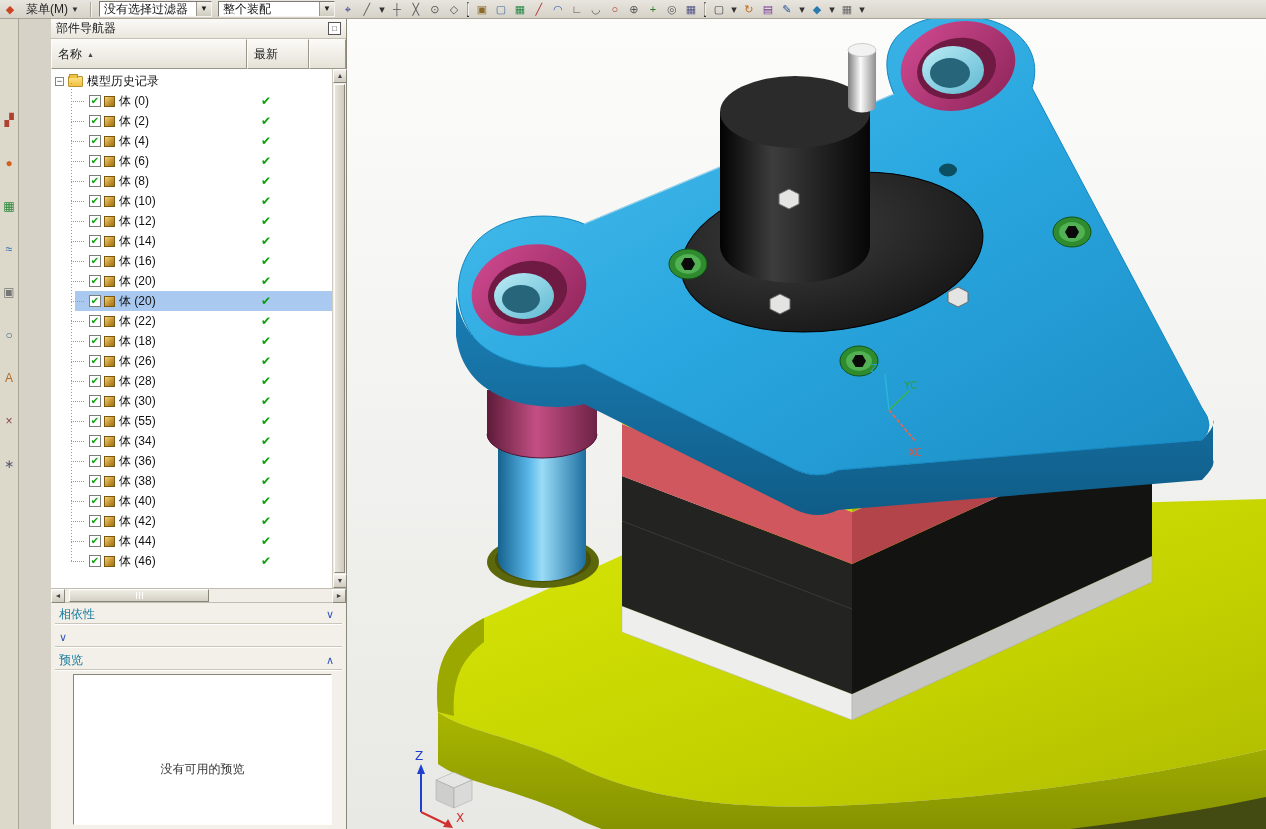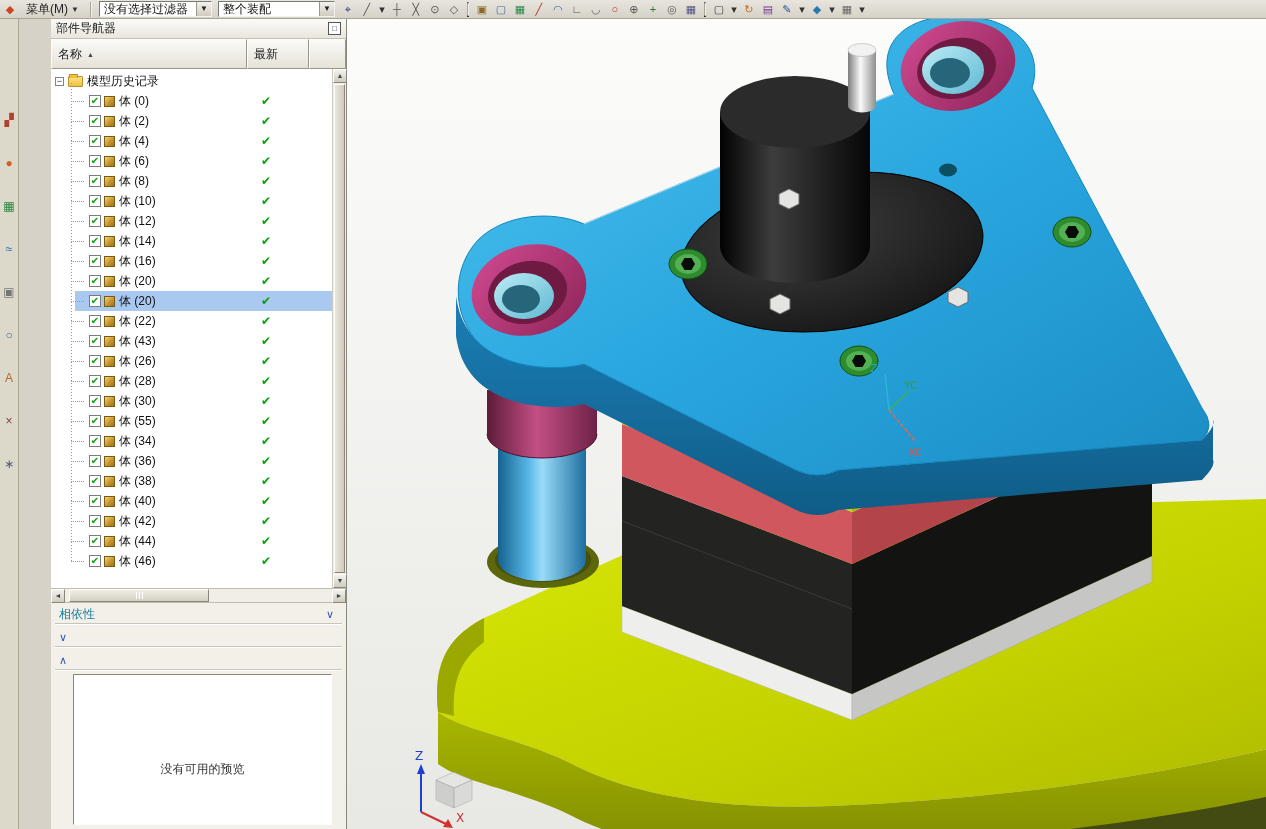"体 (43)" span.tlabel { text: 43 -> 18 }
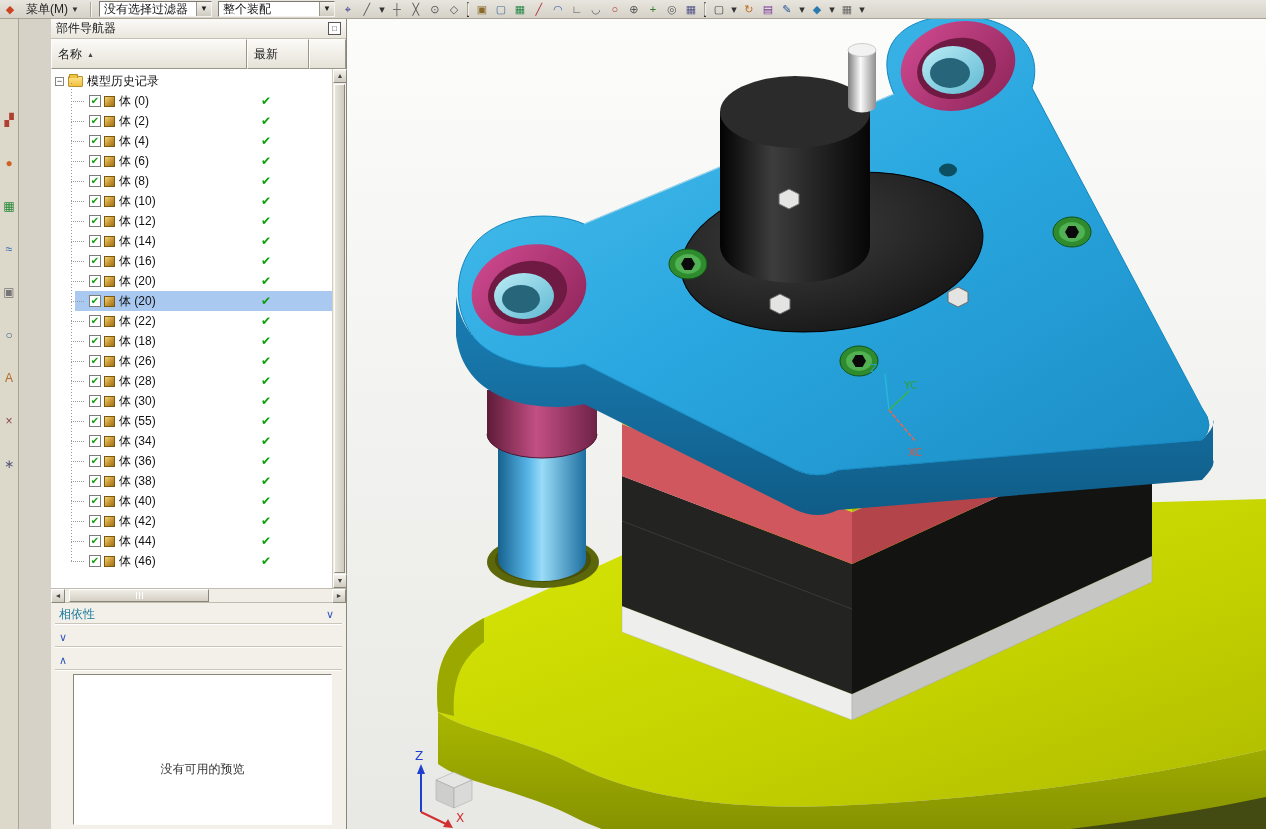"预览" span.slabel { html: none -> <span>预览</span> }
